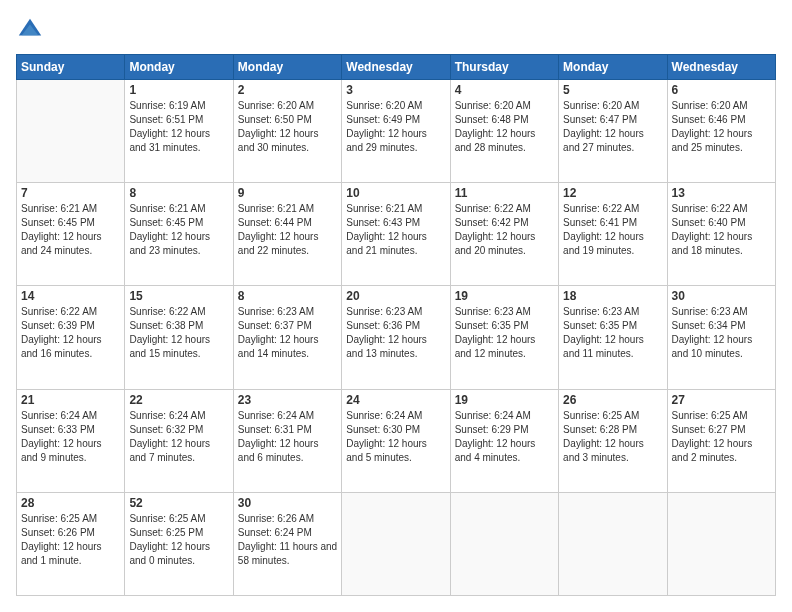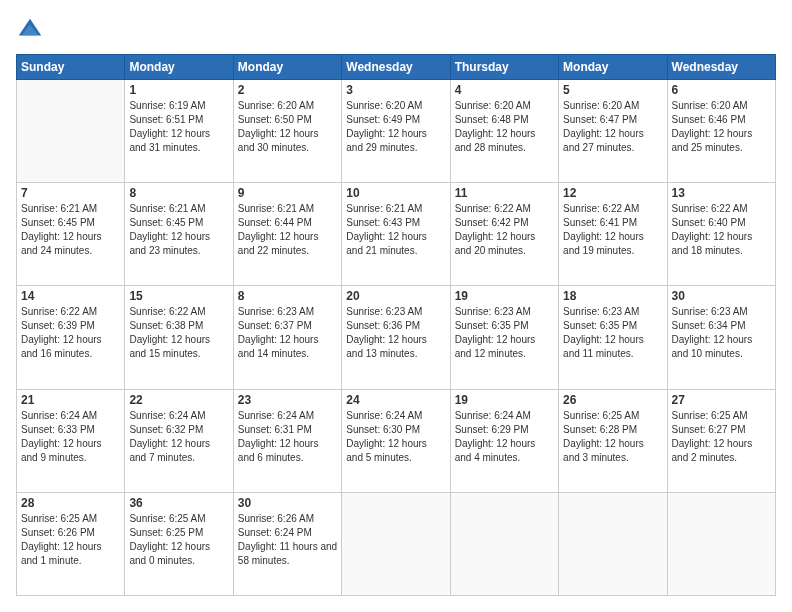"36" span.day-number { text: 36 -> 52 }
